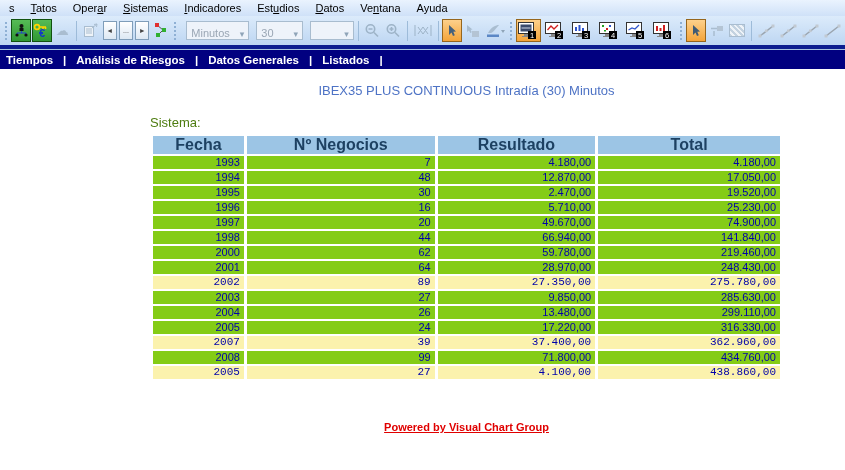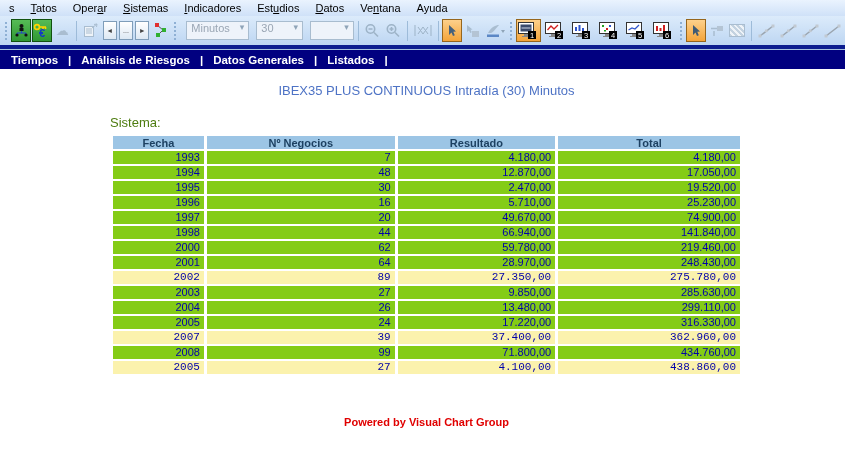"Minutos" .combo { align-items: flex-start -> flex-end }
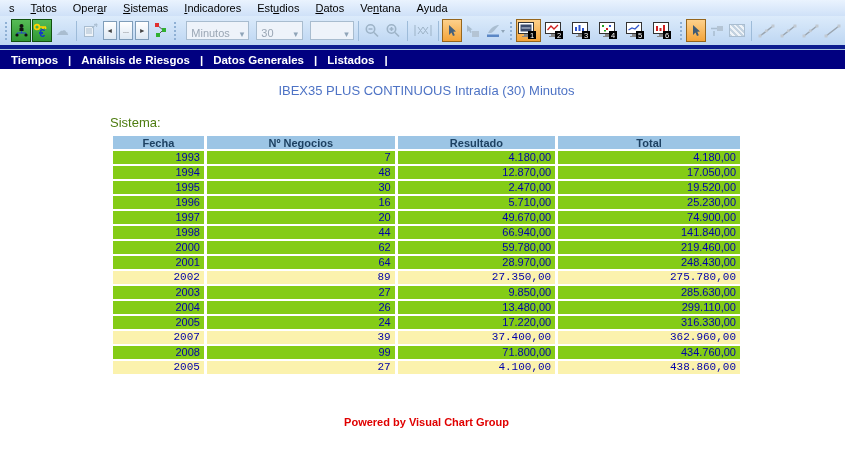"Tiempos" .navbar { padding-left: 5px -> none }
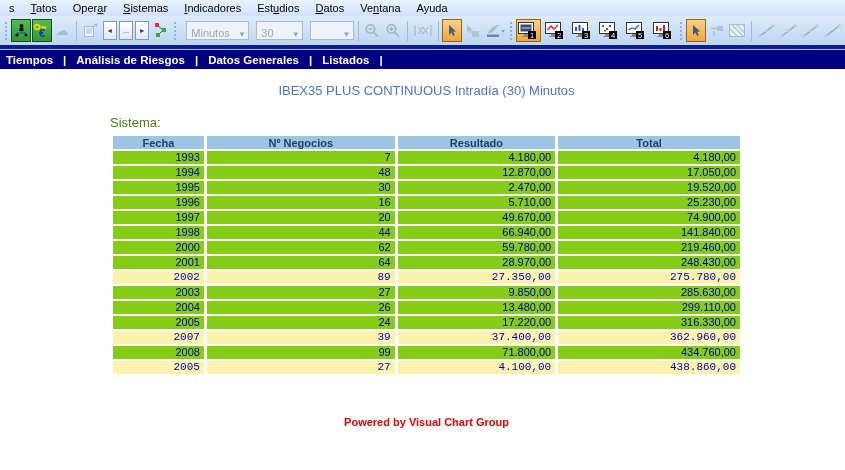"IBEX35 PLUS CONTINUOUS Intradía (30)" .content { padding-left: none -> 40px }
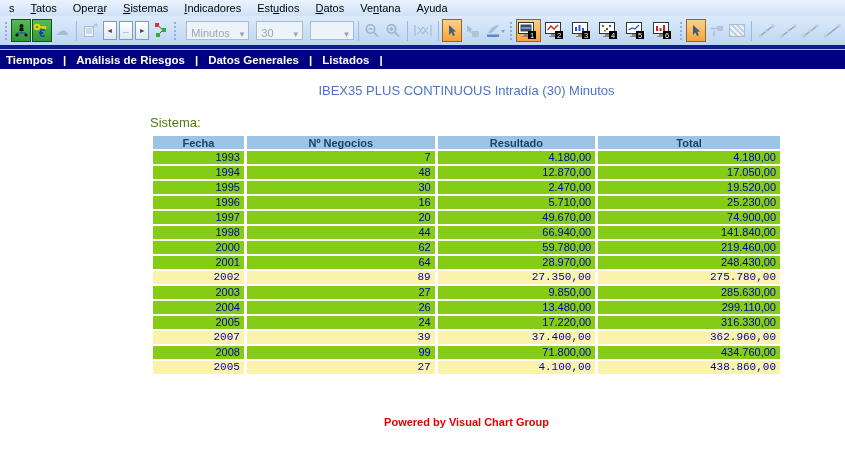"Fecha" table.report th { font-size: 11px -> 16px }
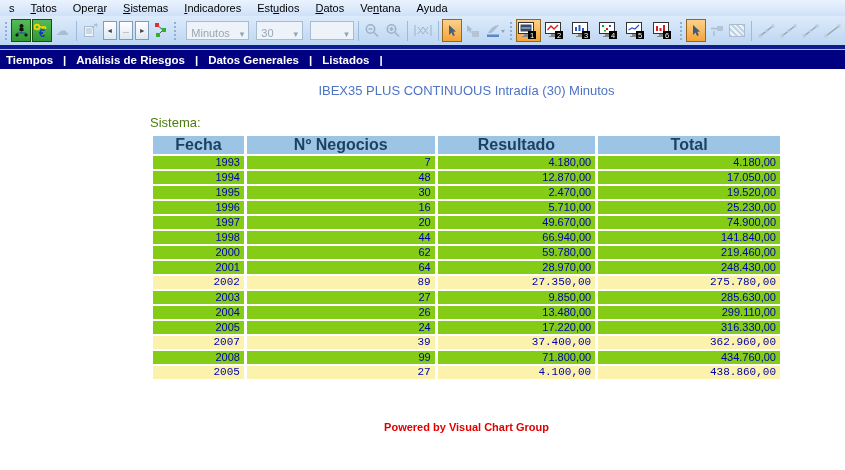"Powered by Visual Chart Group" .footer a { text-decoration: none -> underline }
